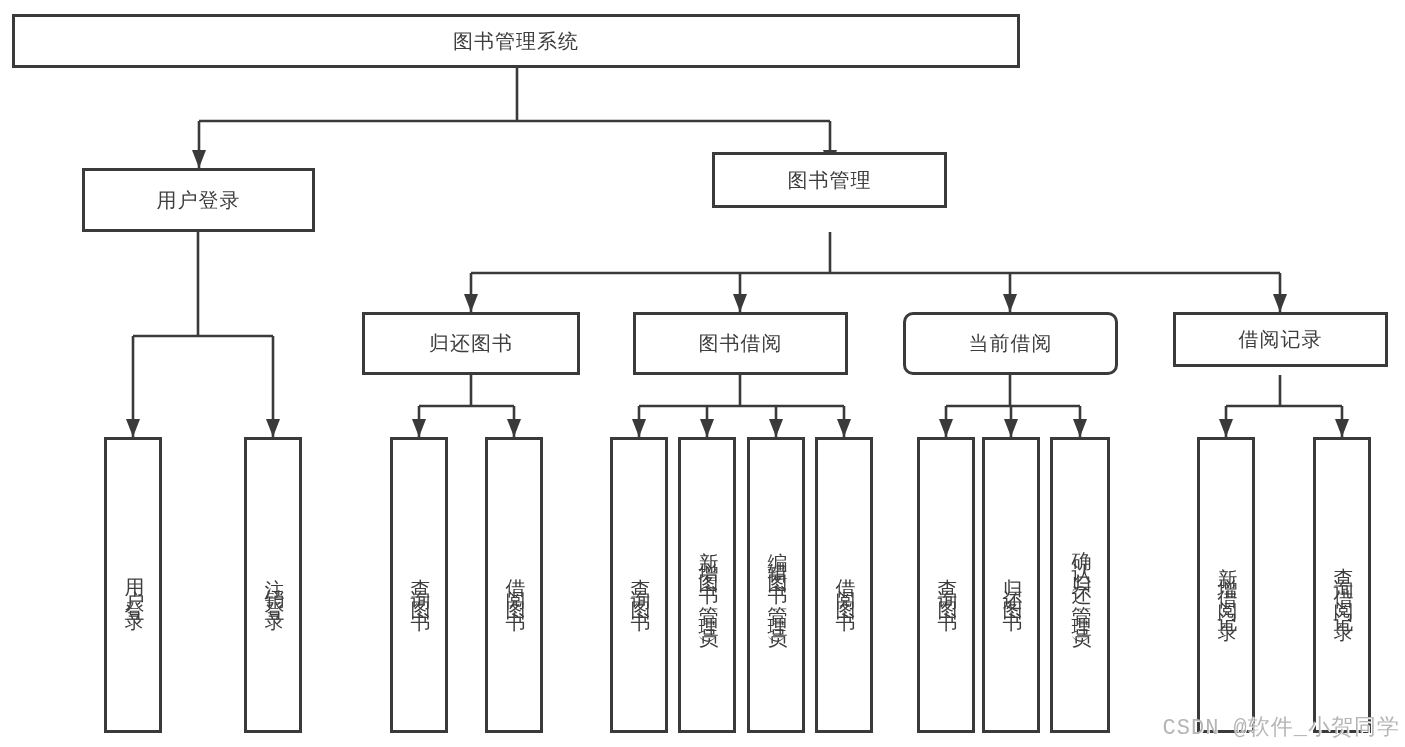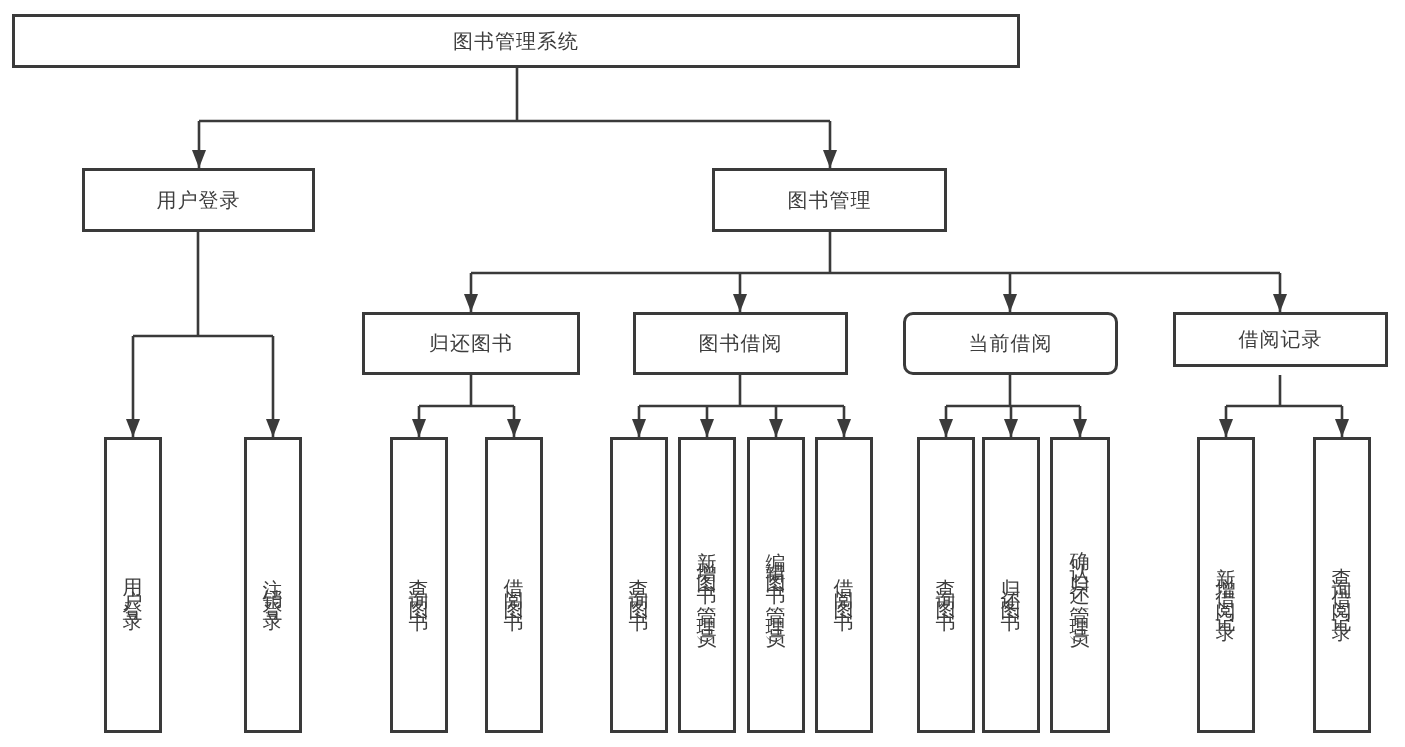"图书管理系统" .canvas { font-family: none -> Liberation Mono, monospace }
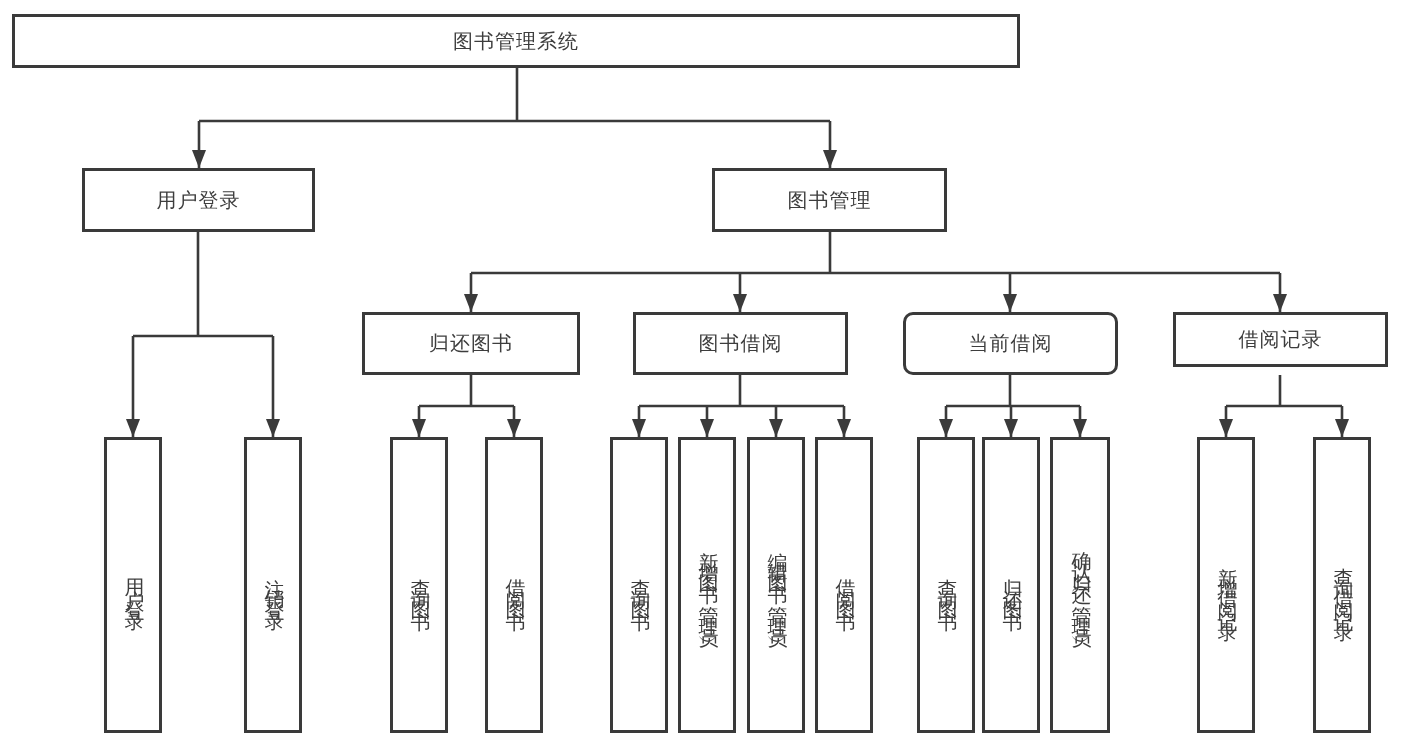"图书管理" .node-l2-1 { height: 64px -> 56px; top: 168px -> 152px }
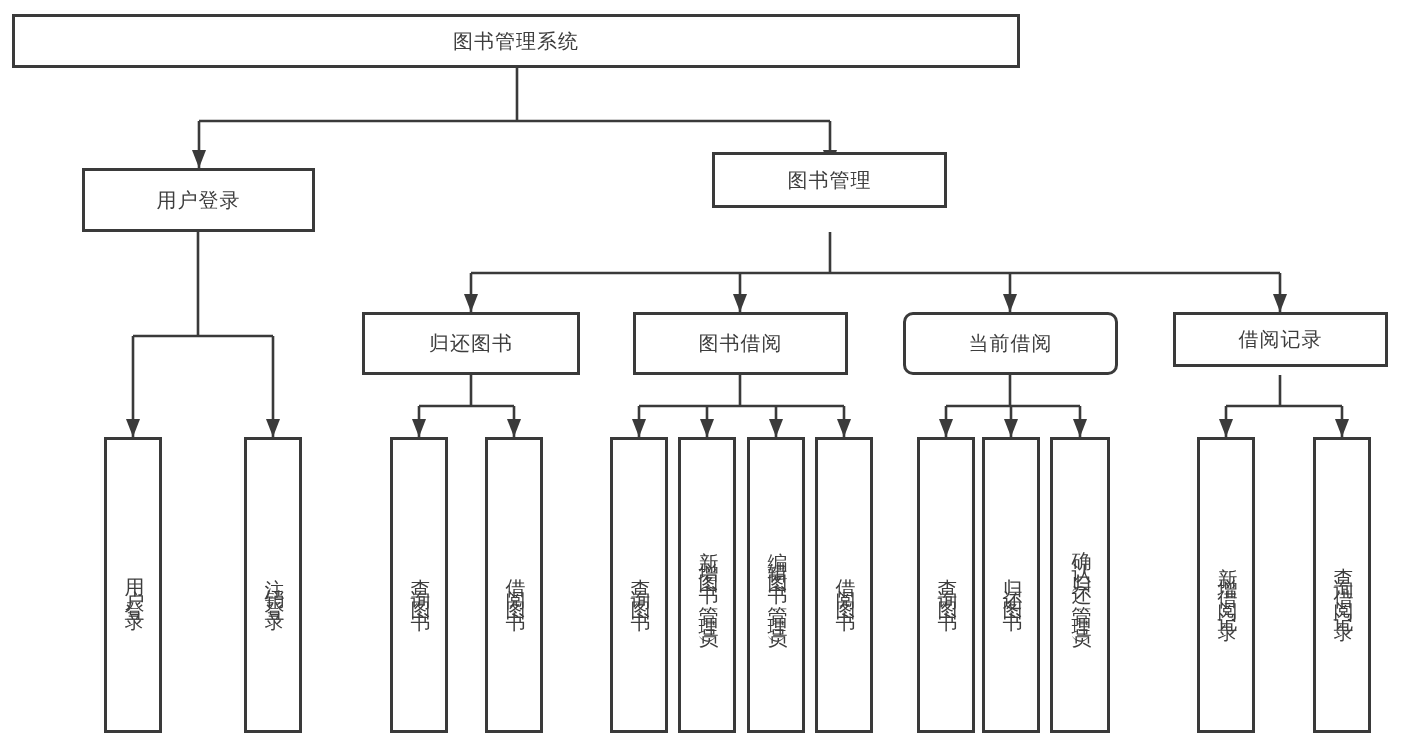"CSDN @软件_小贺同学" div.watermark { html: none -> <div>CSDN @软件_小贺同学</div> }
